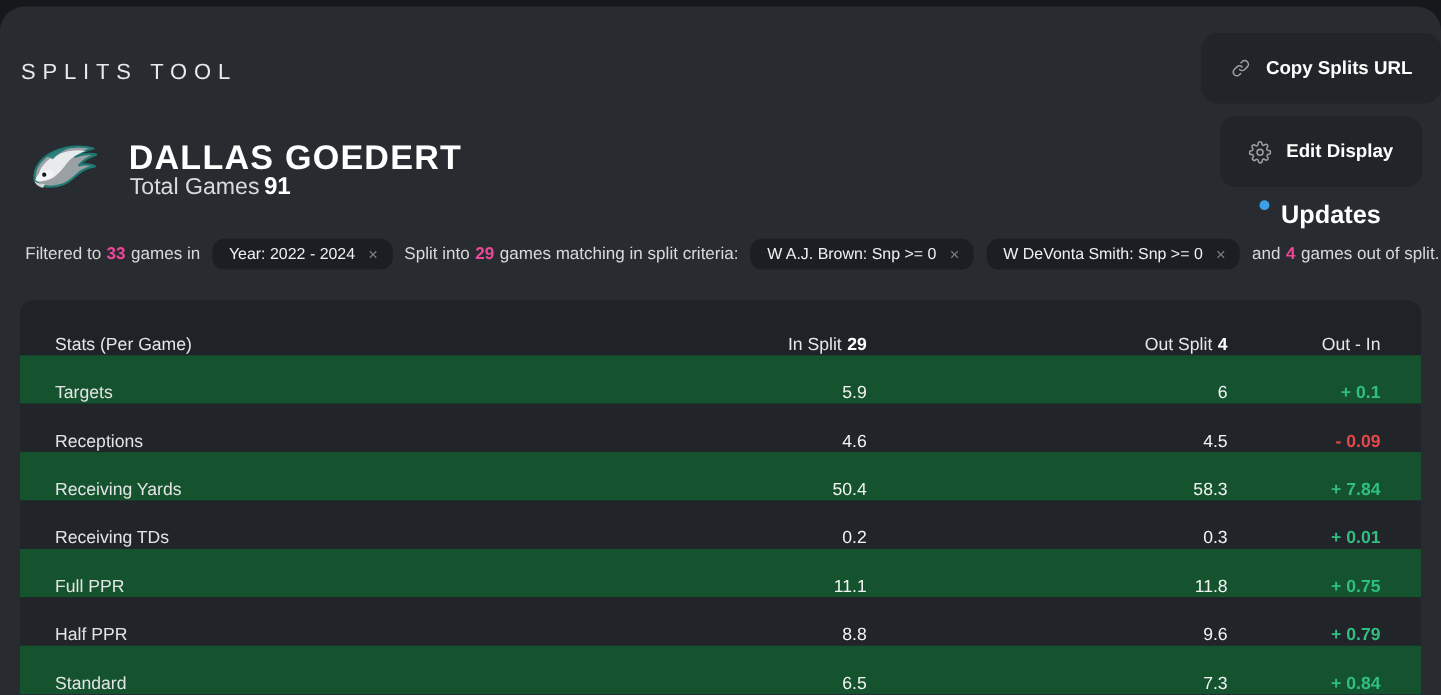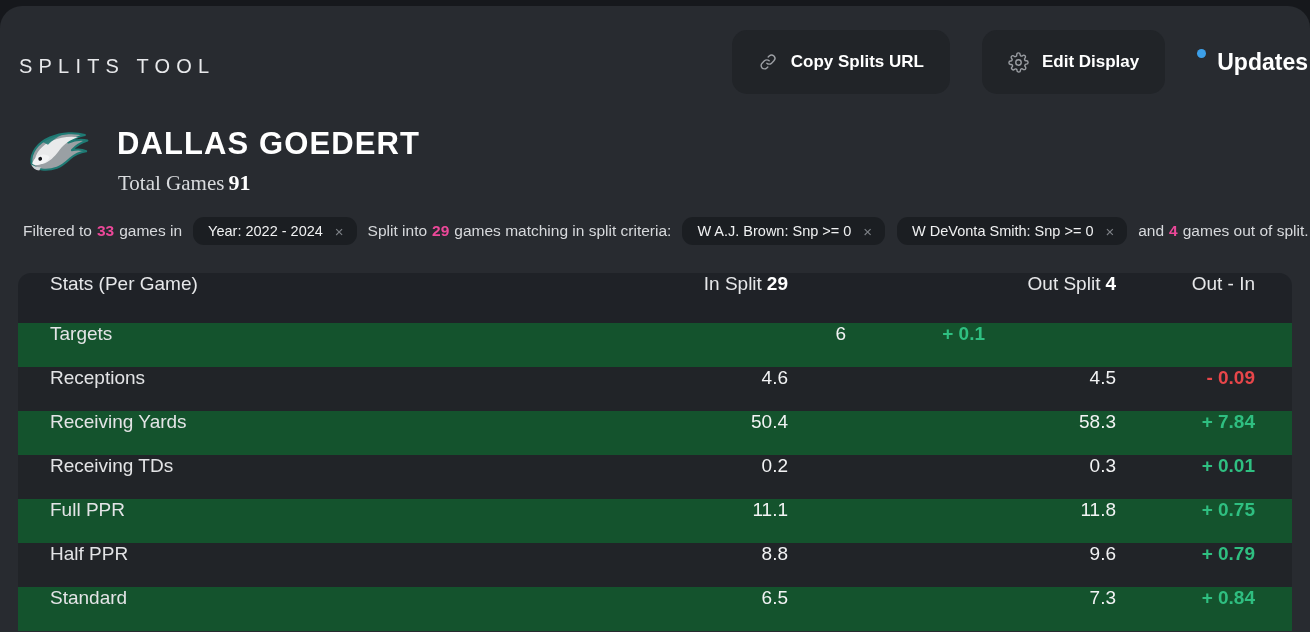"Copy Splits URL" .topactions { flex-direction: none -> column; gap: 32px -> 12px }
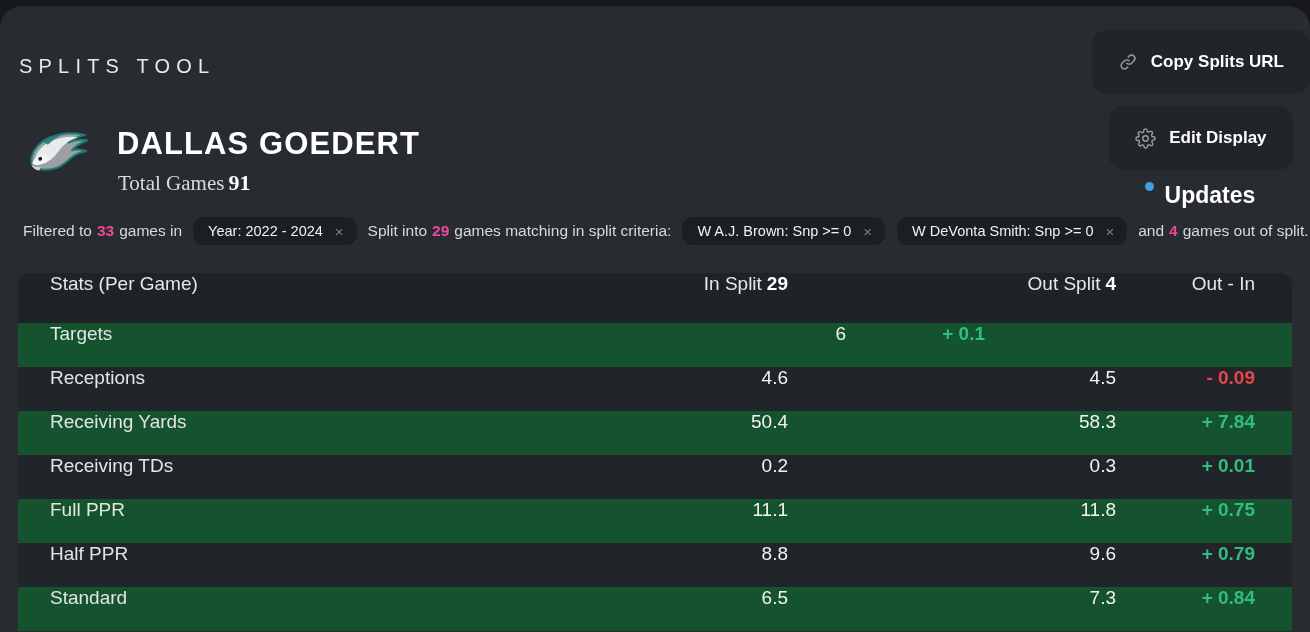"Total Games 91" .pgames { font-family: Liberation Serif, serif -> none; top: 68px -> 54px }
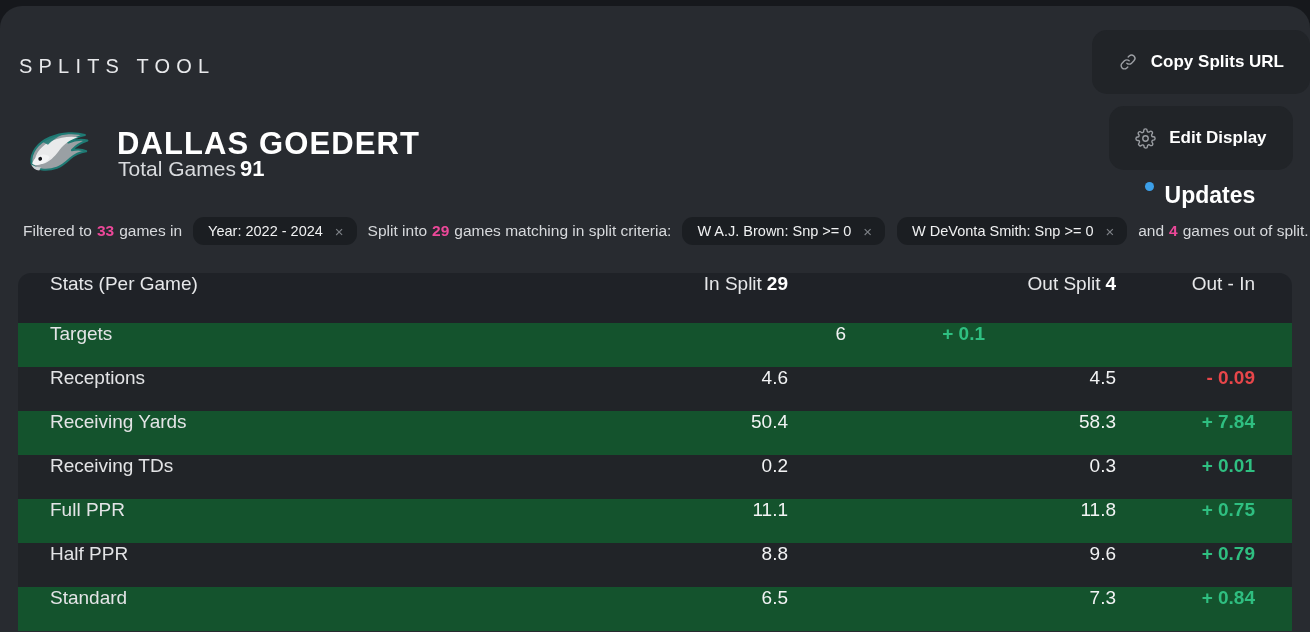"Stats (Per Game)" .row { align-items: flex-start -> flex-end; font-size: 19px -> 16px }
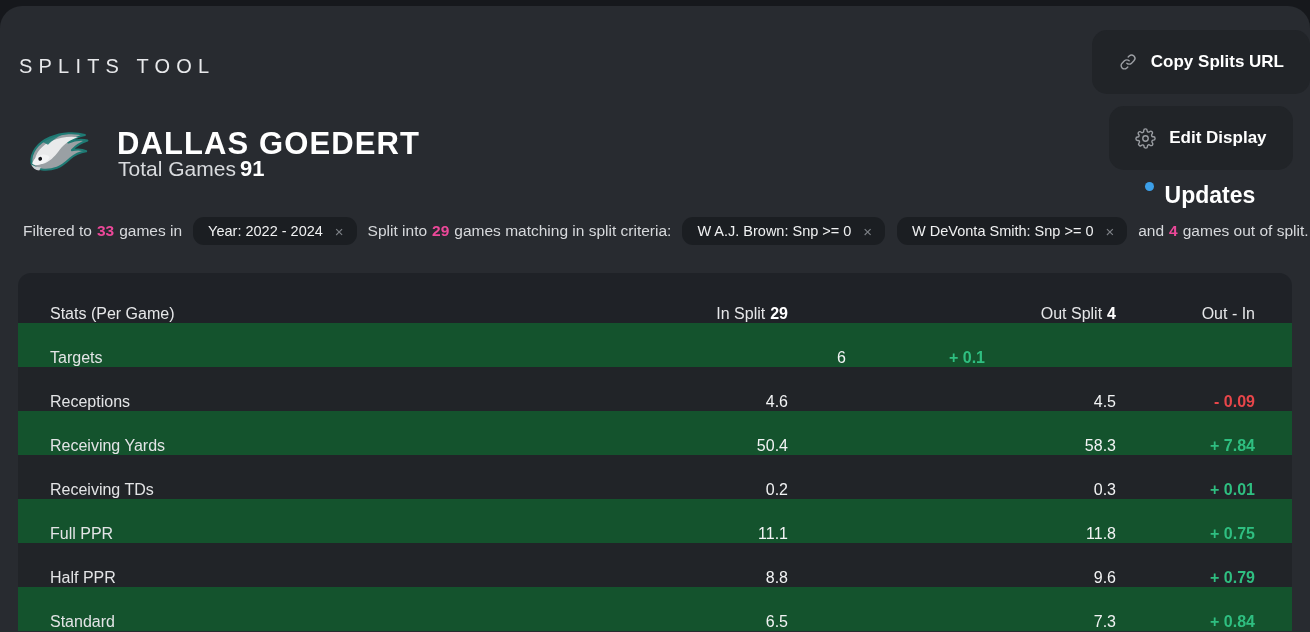"5.9" div.c-in { html: none -> <div>5.9</div> }
